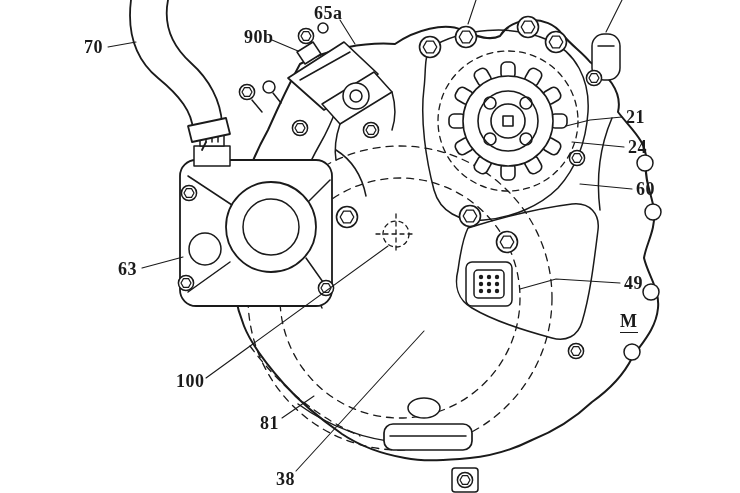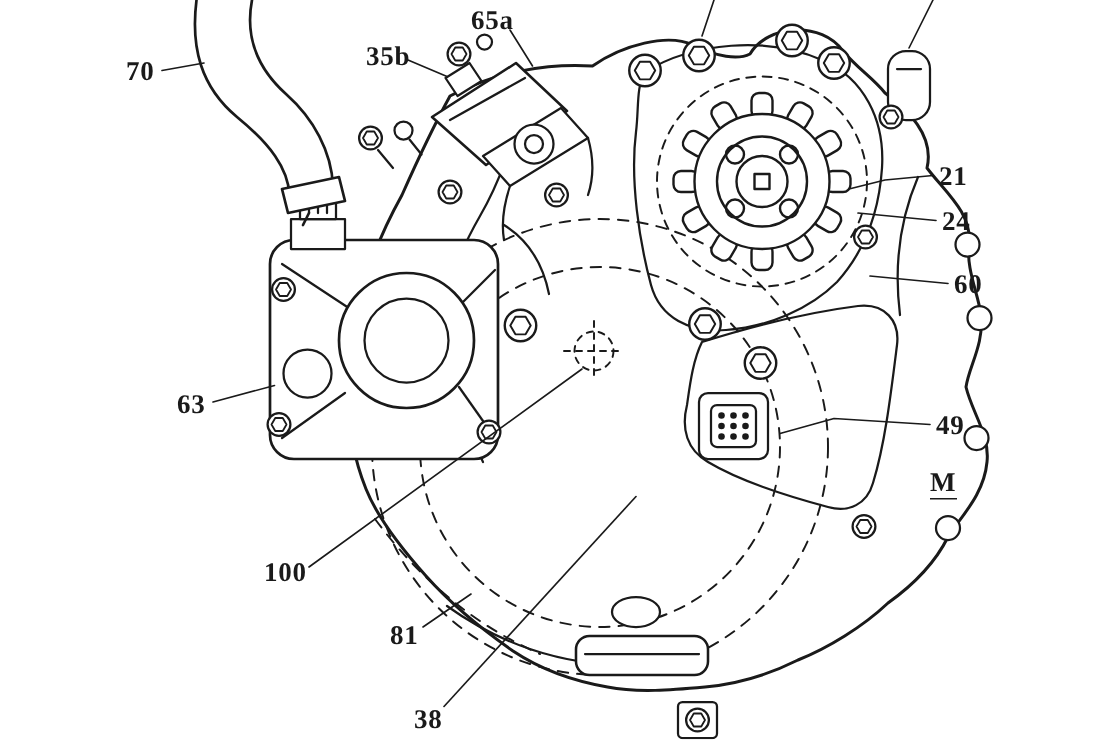"35b" div.ref { text: 35b -> 90b }
